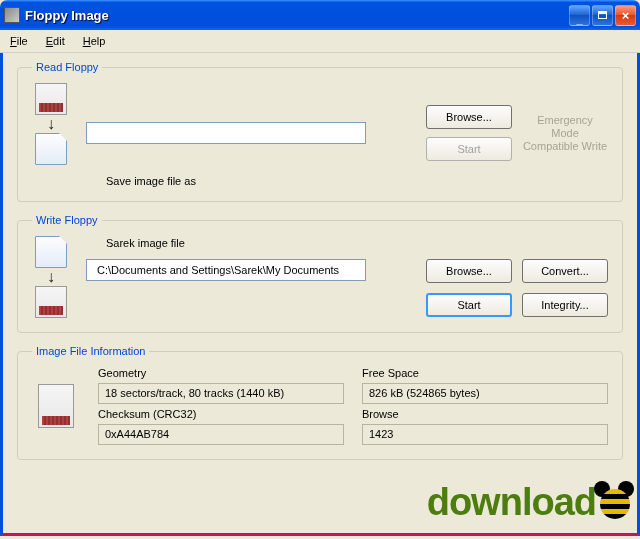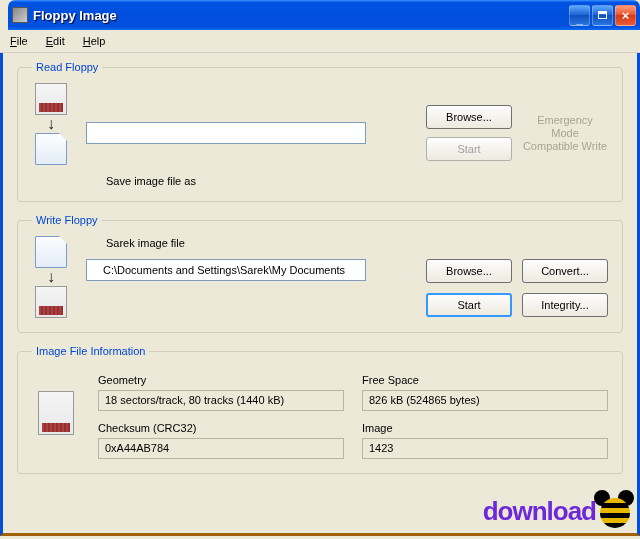"Floppy Image" .titlebar { margin-left: 8px -> none }
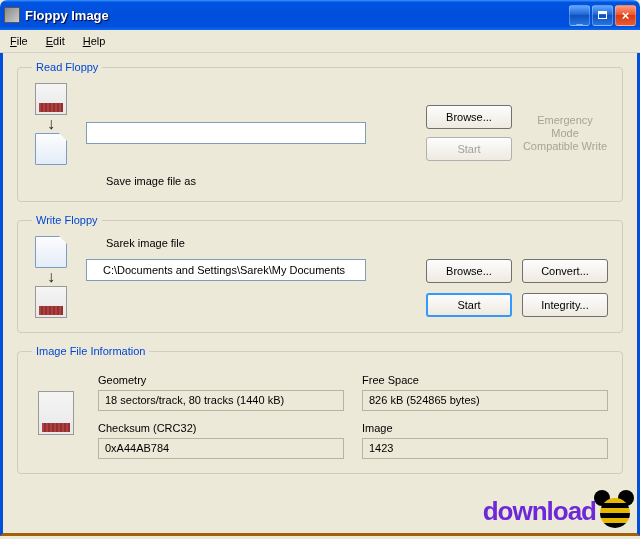"Read Floppy" .client { border-bottom: 3px solid #a16207 -> 3px solid #be185d }
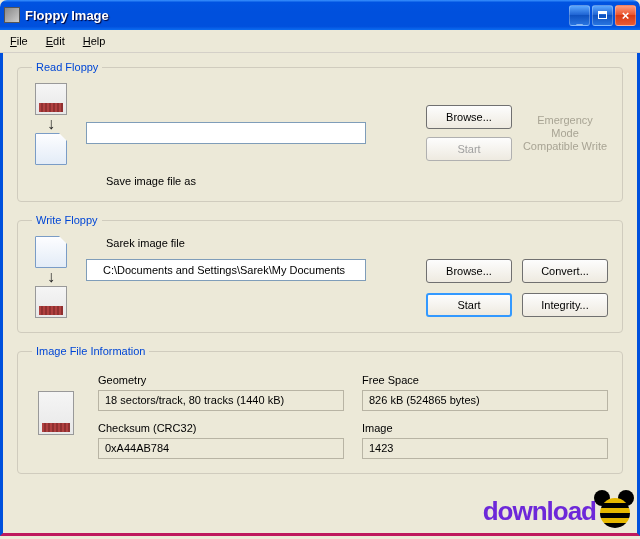"C:\Documents and Settings\Sarek\My" .textbox { padding: 2px 16px -> 2px 10px }
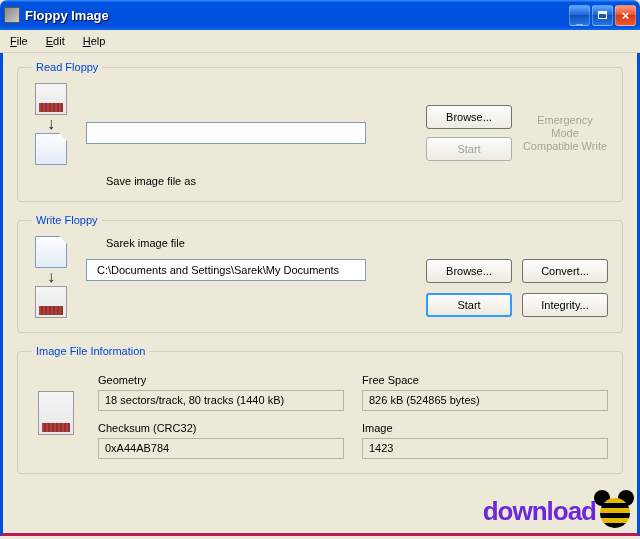"Geometry" .info-label { margin-top: 7px -> none }
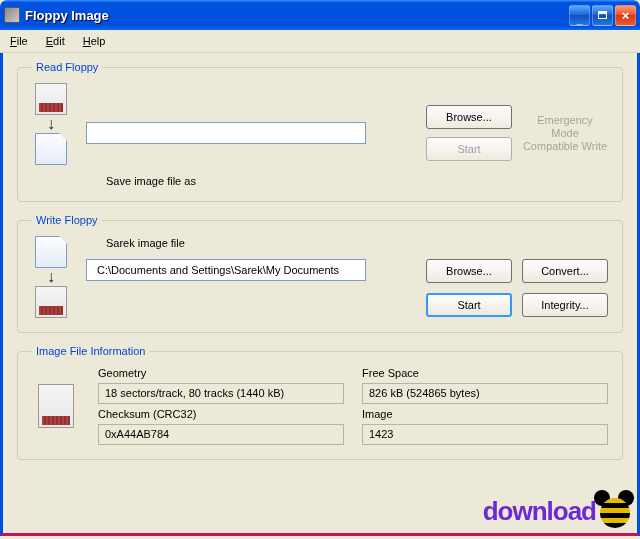"Image" div.info-label { text: Image -> Browse }
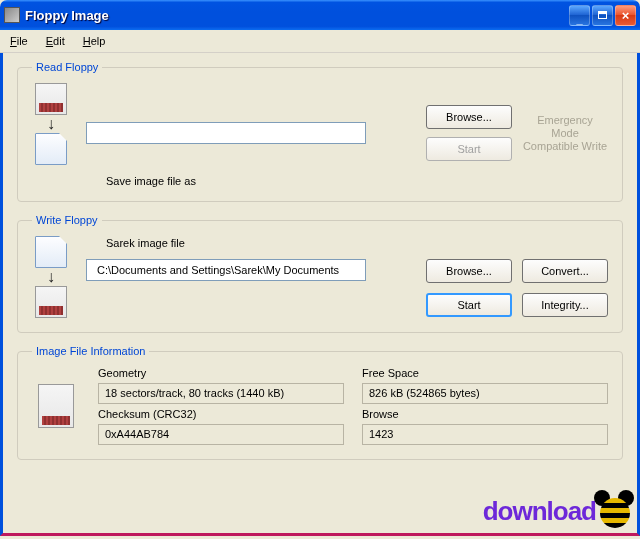"download" .watermark { bottom: 5px -> 14px; color: #6d28d9 -> #4d7c0f; font-size: 26px -> 38px }
